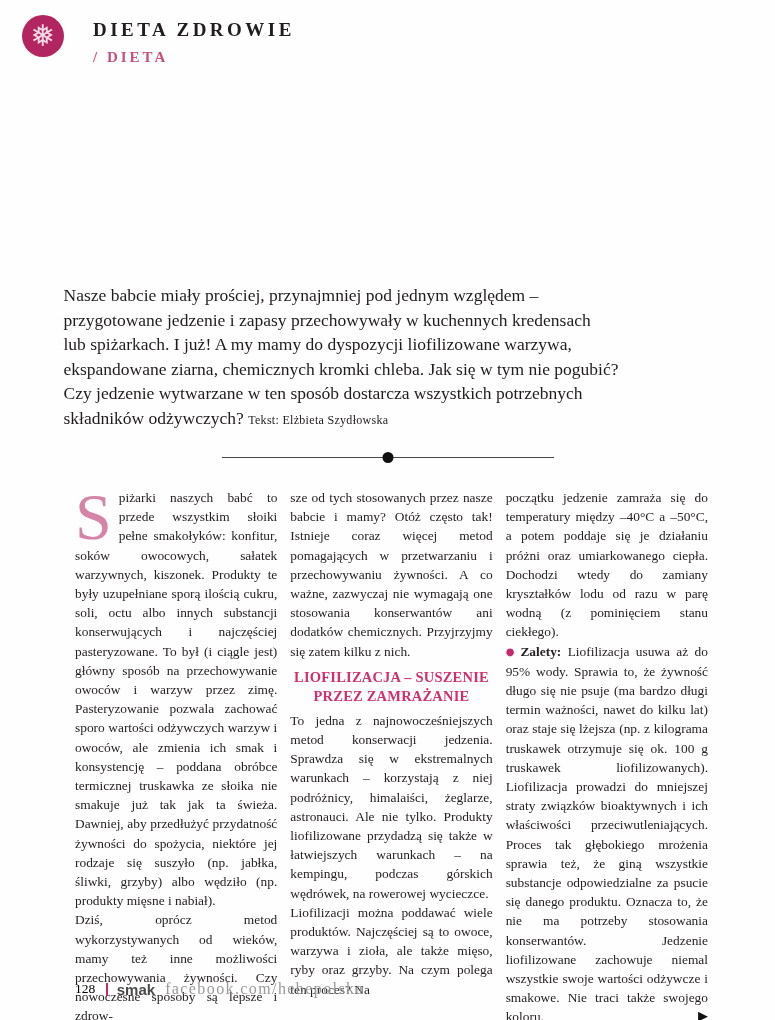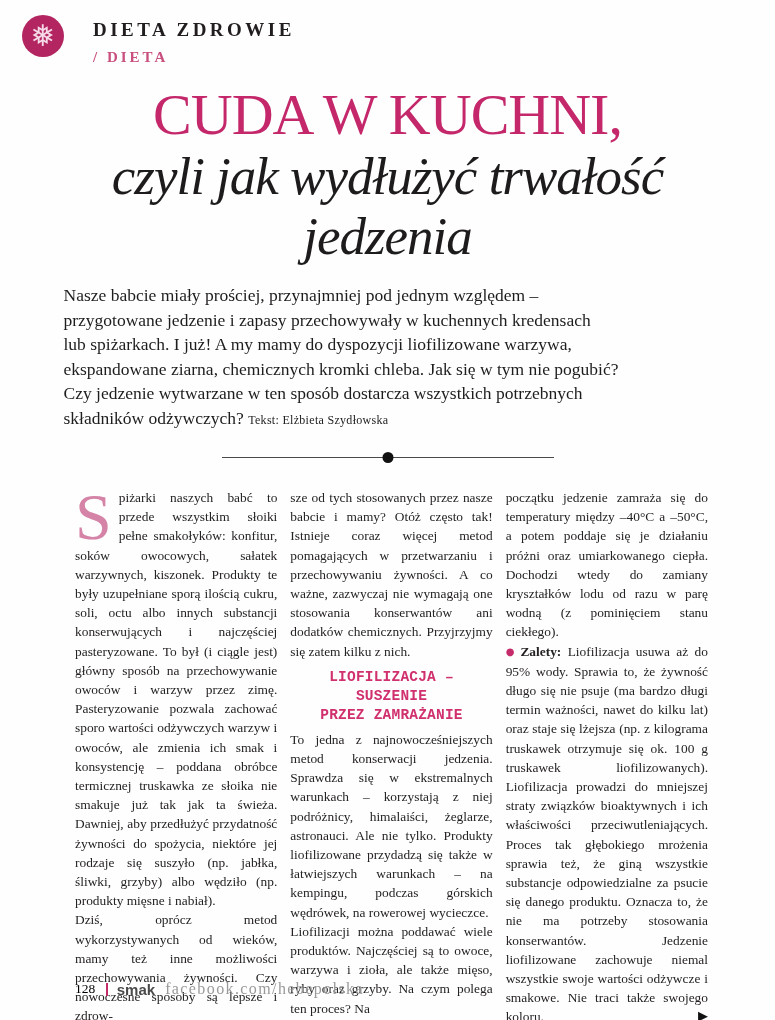"CUDA W KUCHNI," div.title { html: <div> <div>CUDA W KUCHNI,</div> <div>czyli jak wydłużyć trwałość</div> <div>jedzenia</div> </div> -> none }
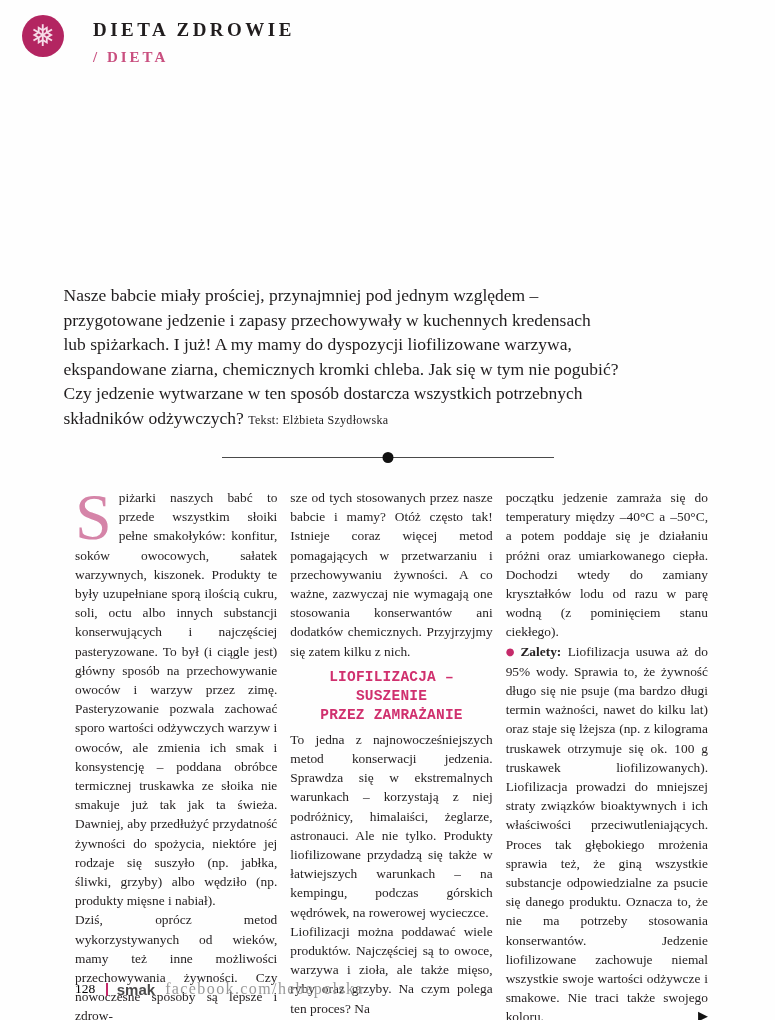"LIOFILIZACJA – SUSZENIE" .colhead { font-family: Liberation Mono, monospace -> Liberation Serif, serif }
